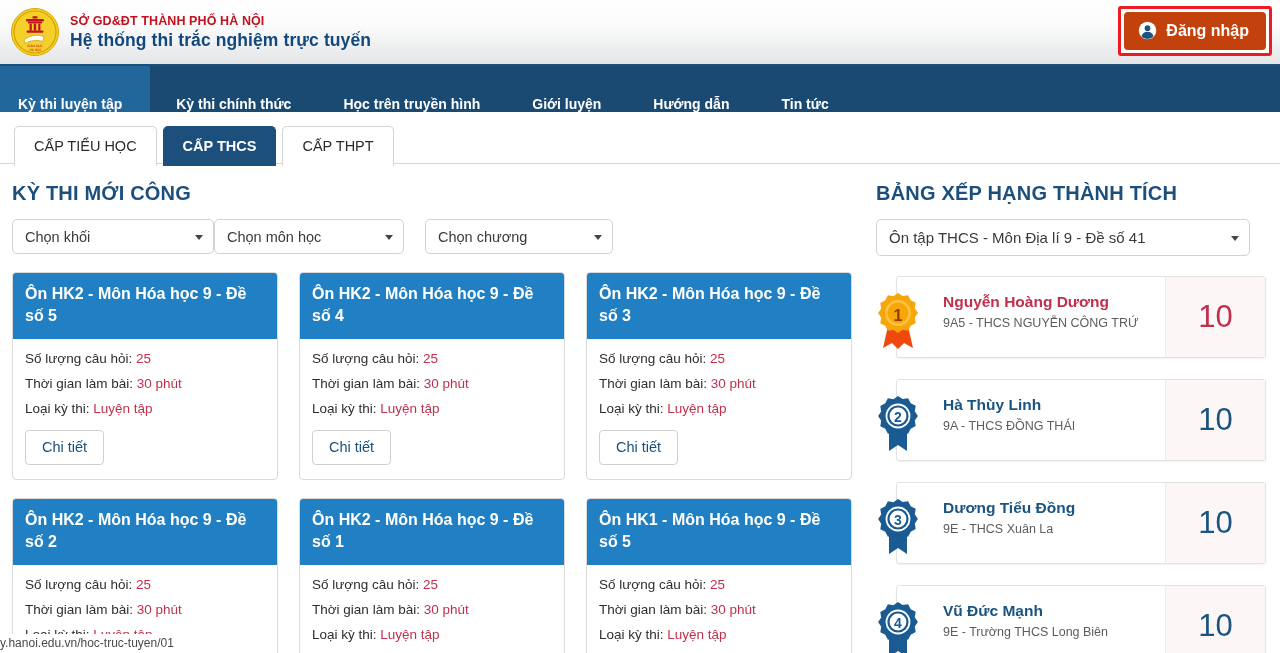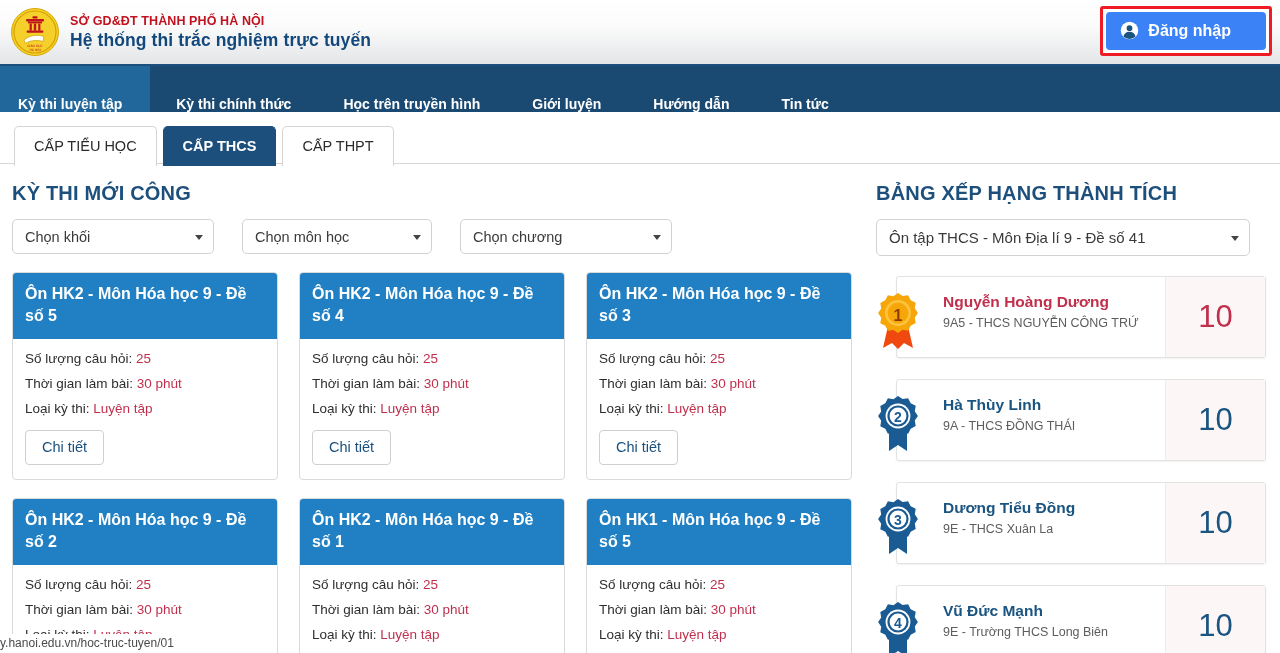"Đăng nhập" .login-btn { background: #3b82f6 -> #c2410c; padding: 9px 35px 10px 14px -> 9px 17px 10px 14px }
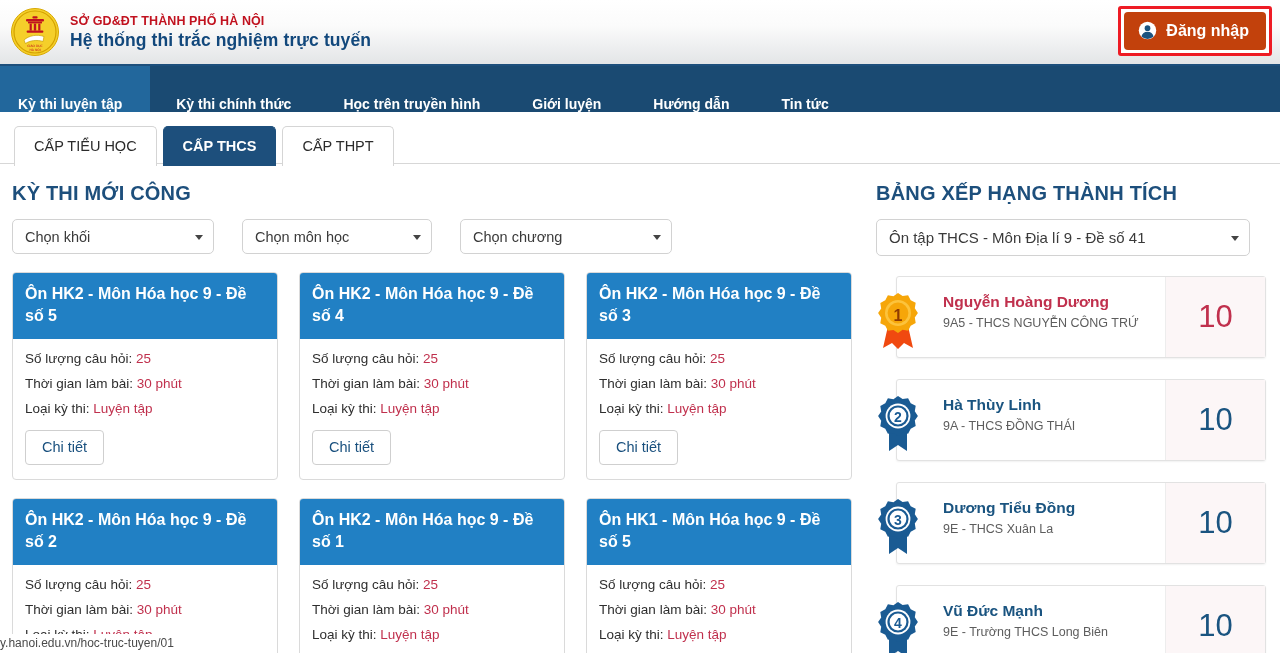"Chọn khối" .filters { gap: 28px -> 0 }
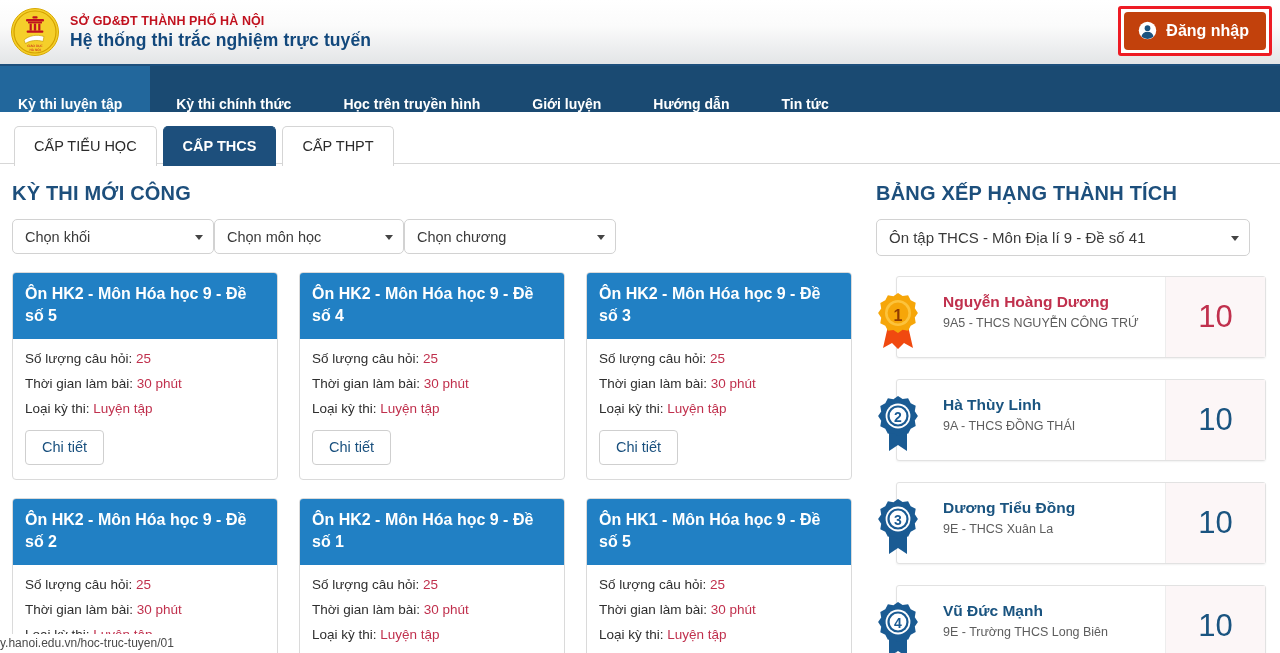"Chọn chương" .select-box.w3 { margin-left: none -> 21px; width: 212px -> 188px }
